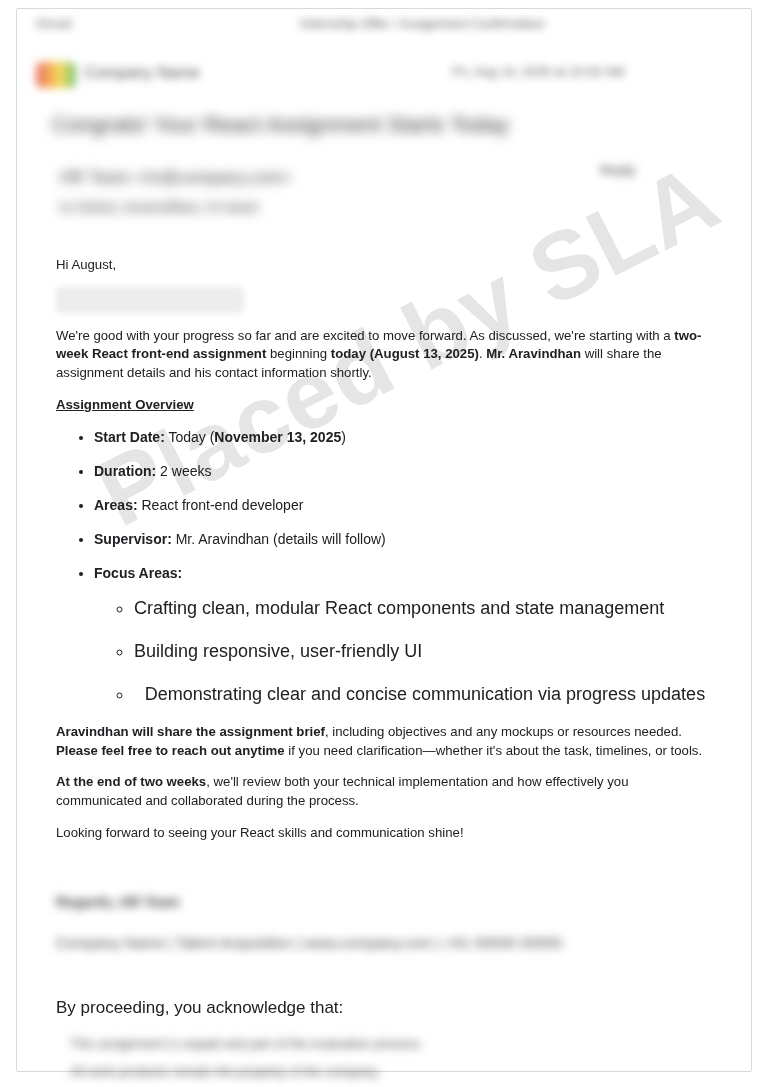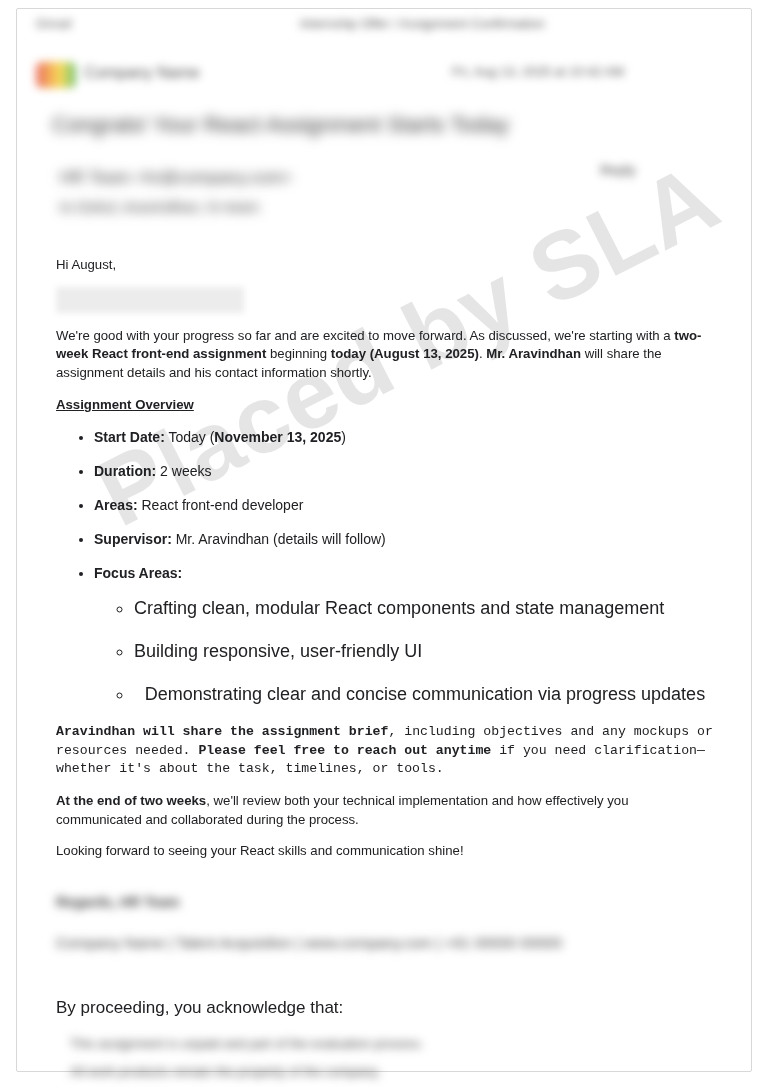"Aravindhan will share the assignment" .para-block { font-family: Liberation Mono, monospace -> none }
